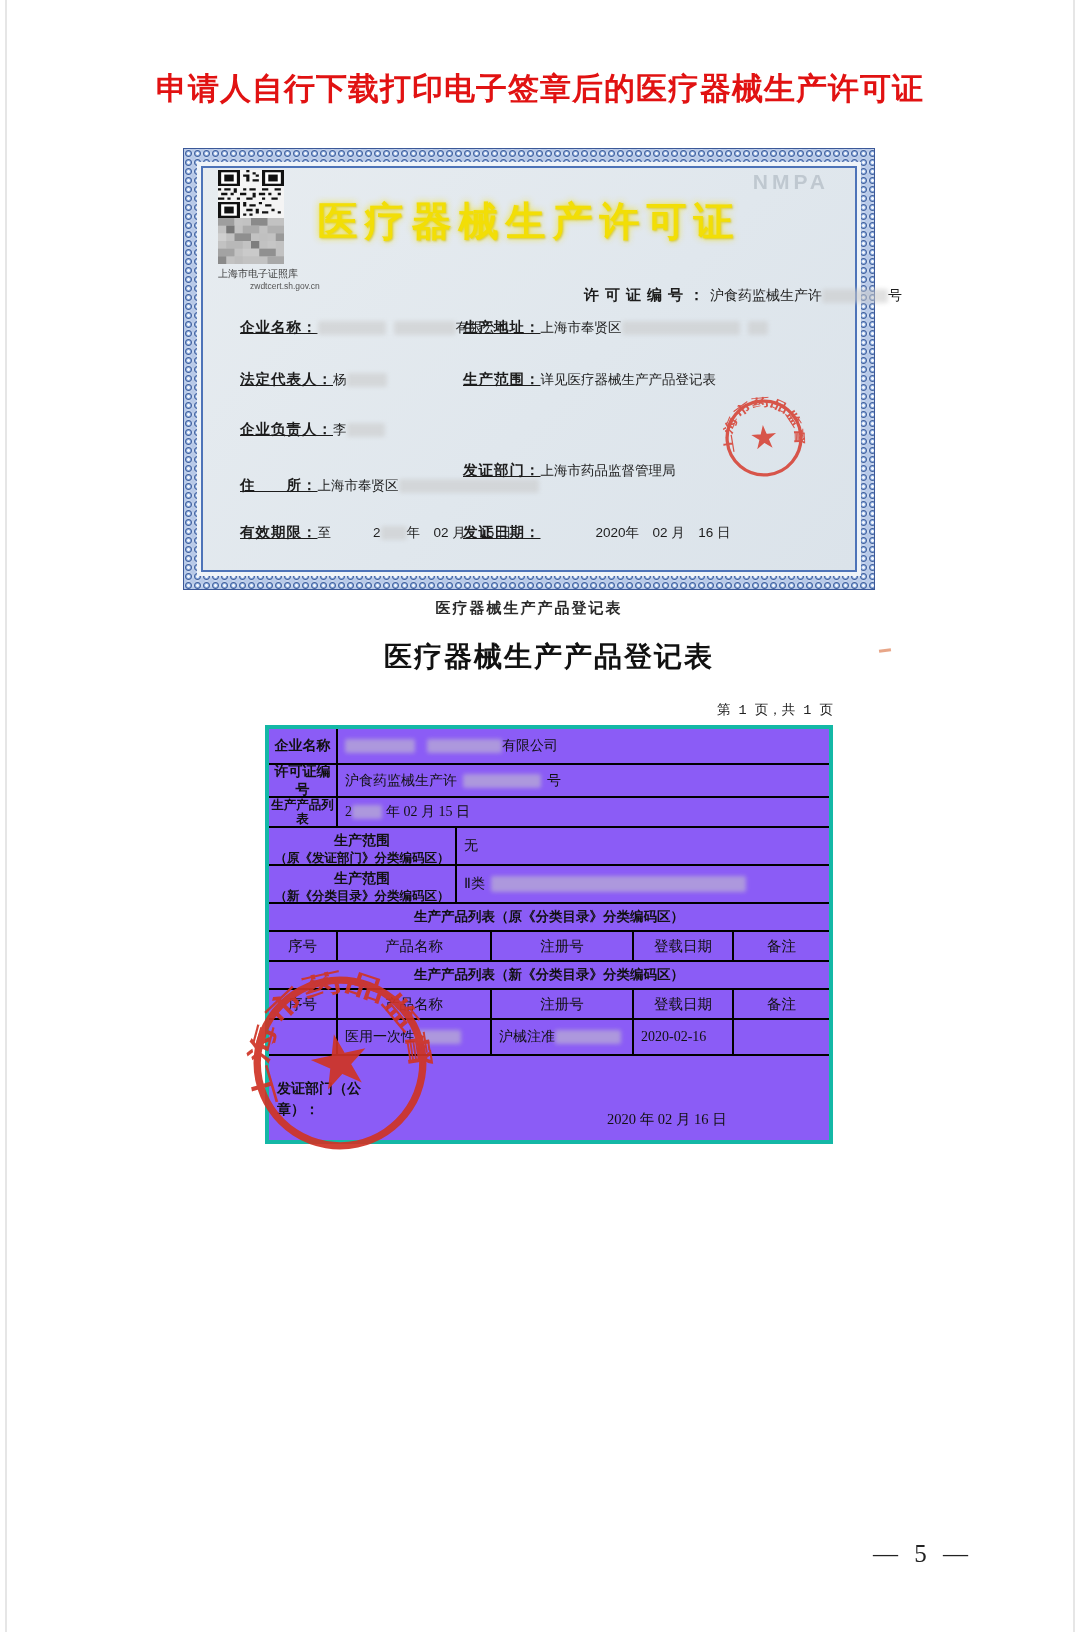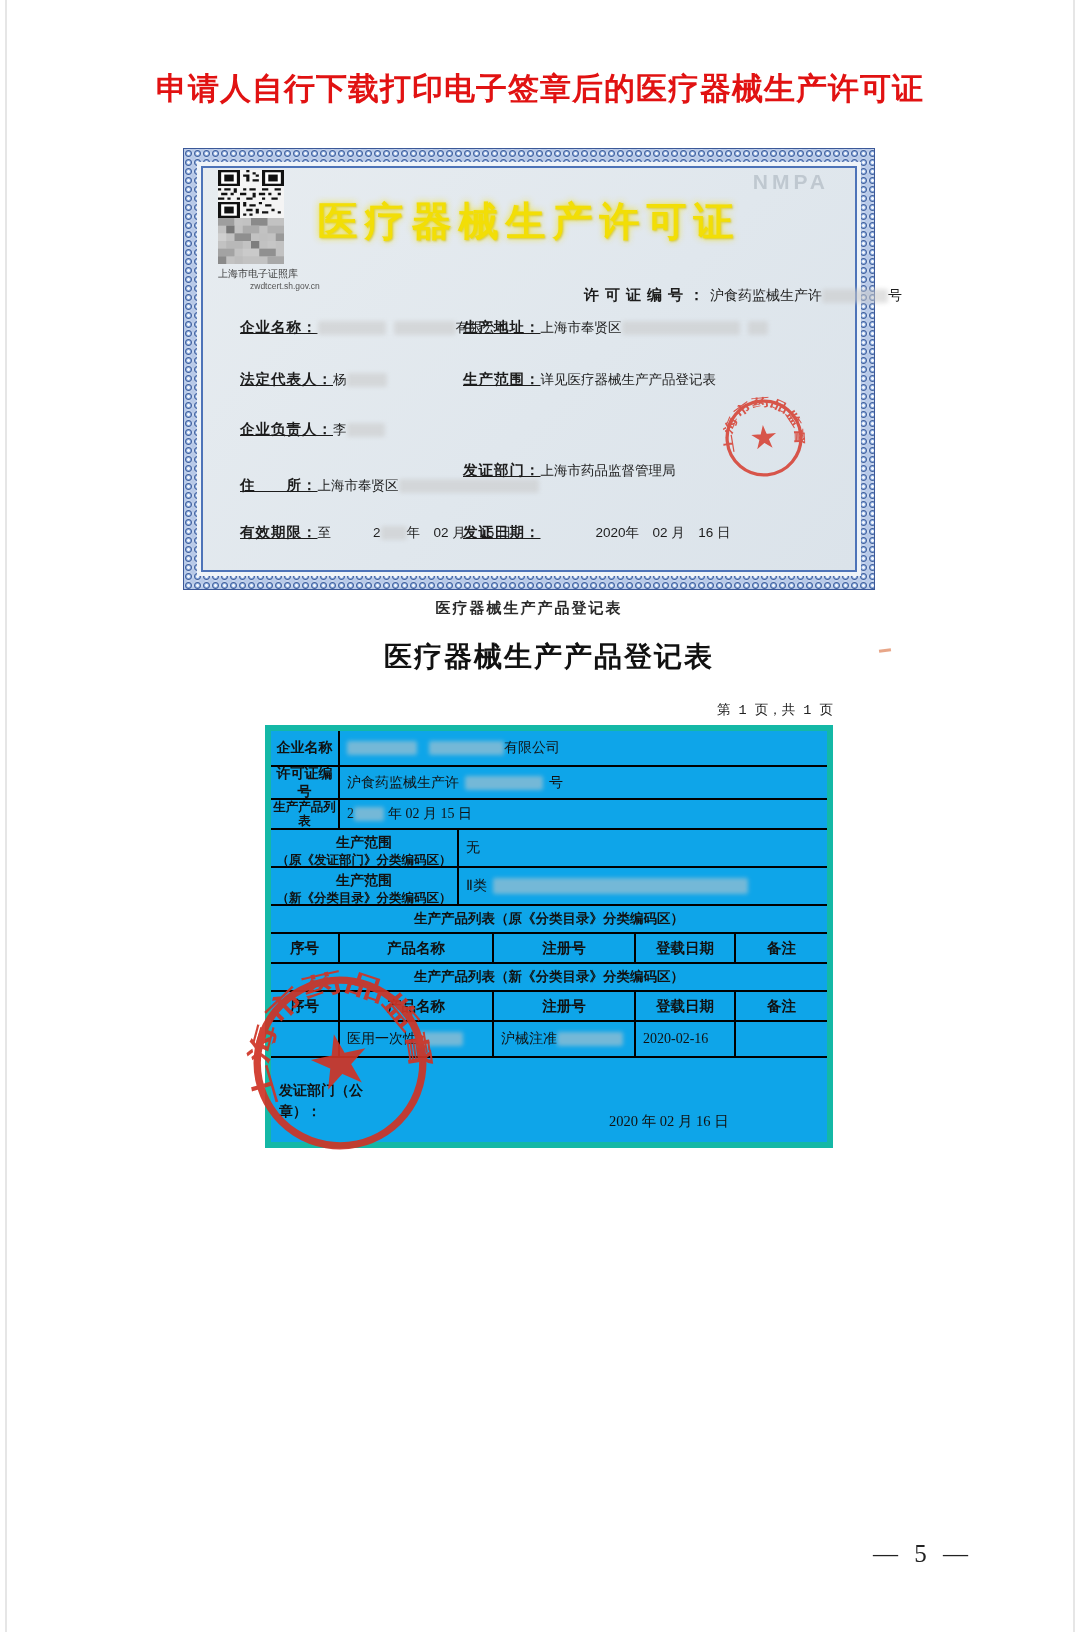"企业名称" .reg-table { background: #0ea5e9 -> #8b5cf6; border: 6px solid #14b8a6 -> 4px solid #14b8a6 }
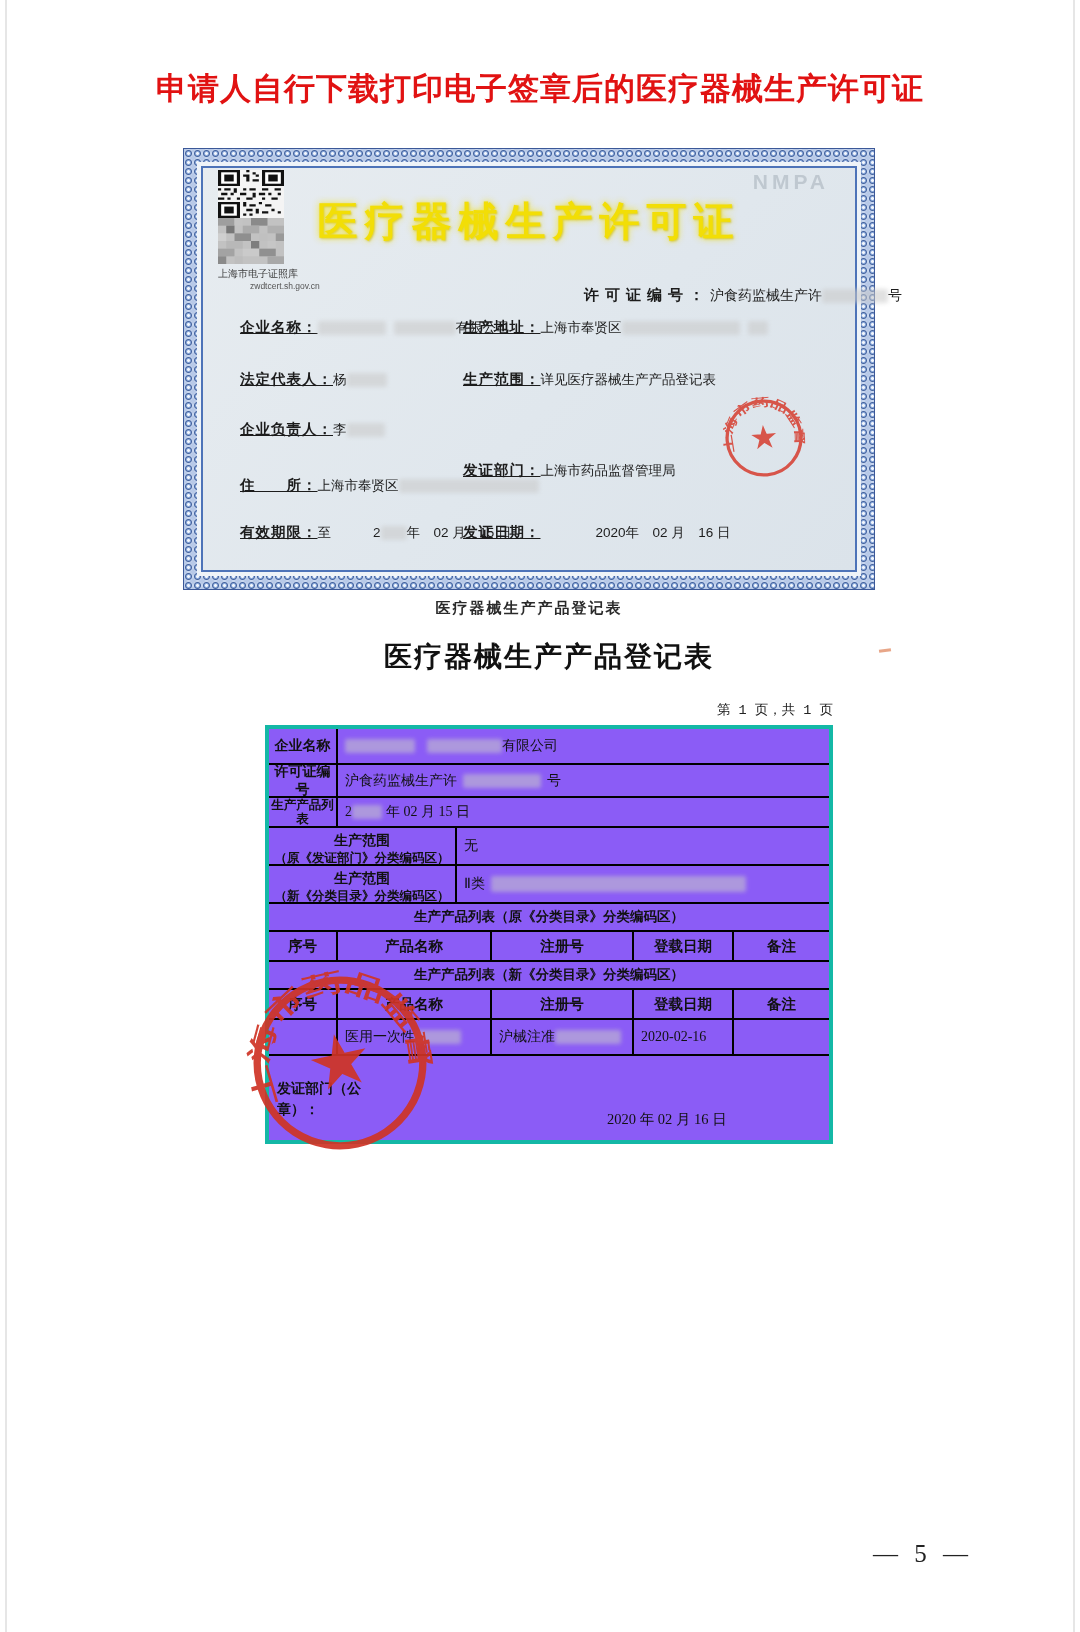"序号" .thead { font-weight: bold -> normal }
